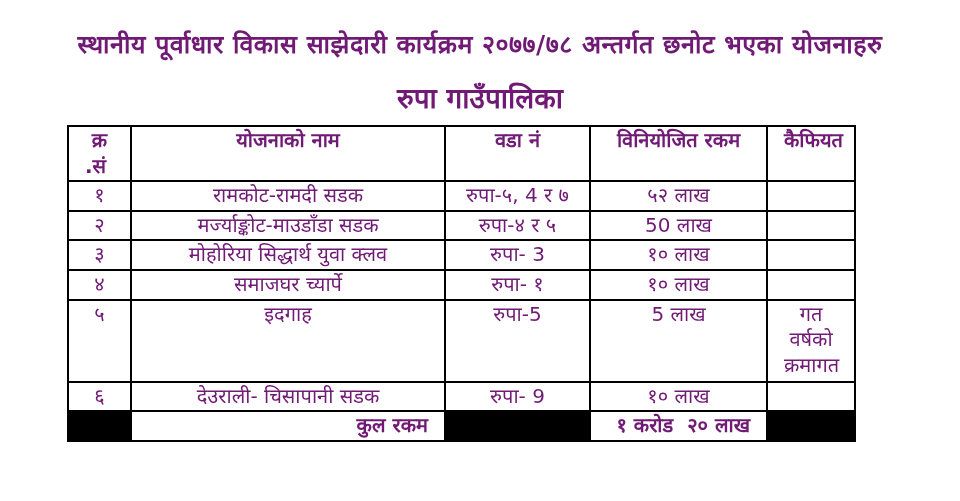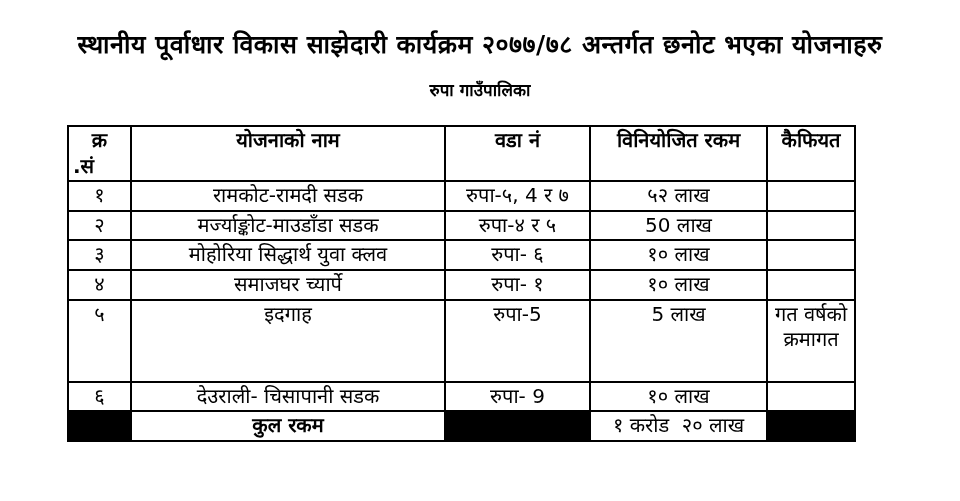"स्थानीय पूर्वाधार विकास साझेदारी" .page { color: #000000 -> #701a75 }
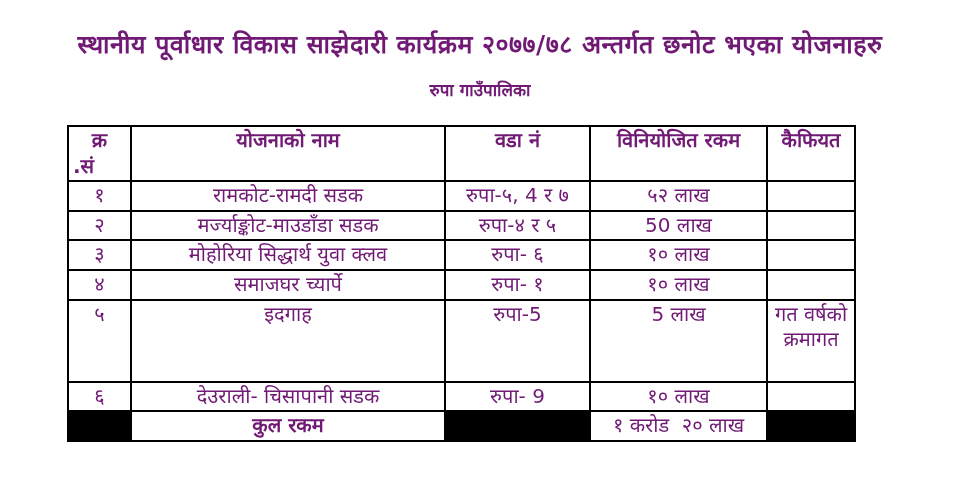"रुपा गाउँपालिका" .doc-subtitle { font-size: 17px -> 28px }
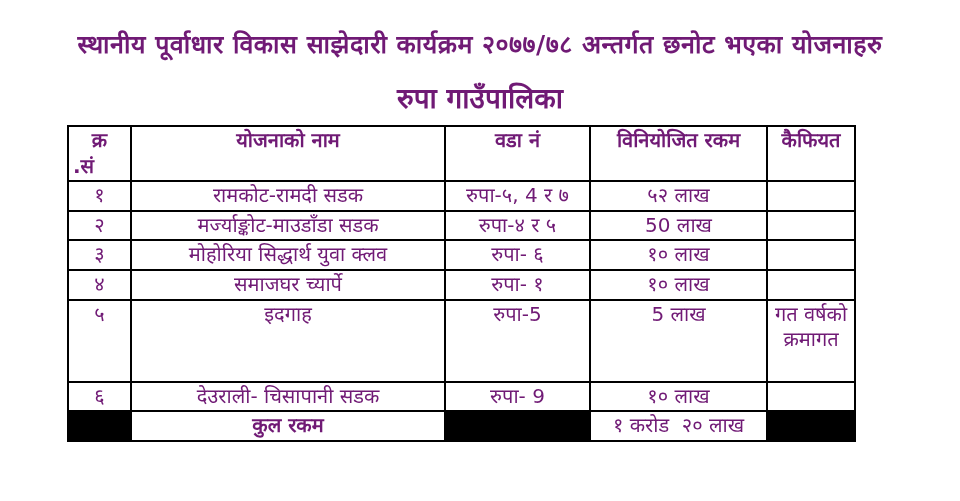"क्र" table.projects th, table.projects td { padding: 1px 4px -> 1px 16px }
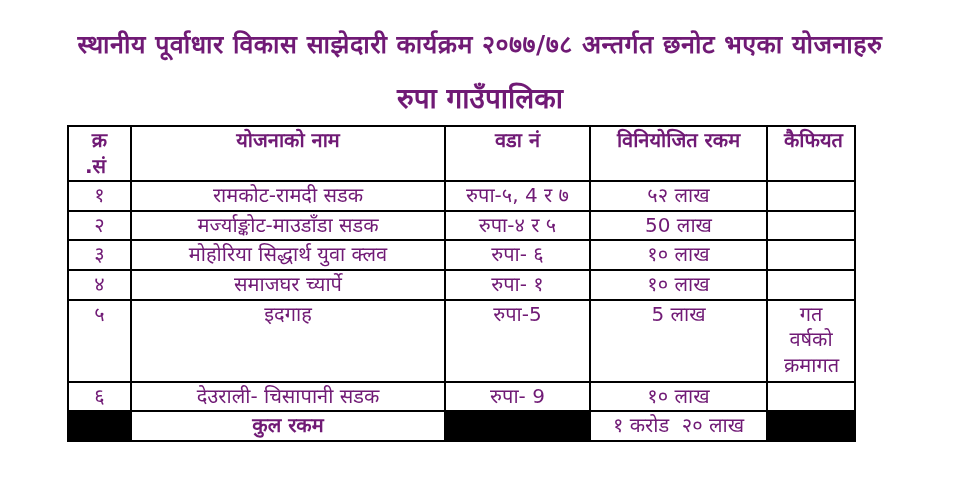"रुपा- ६" td.cell-ward { text: ६ -> 3 }
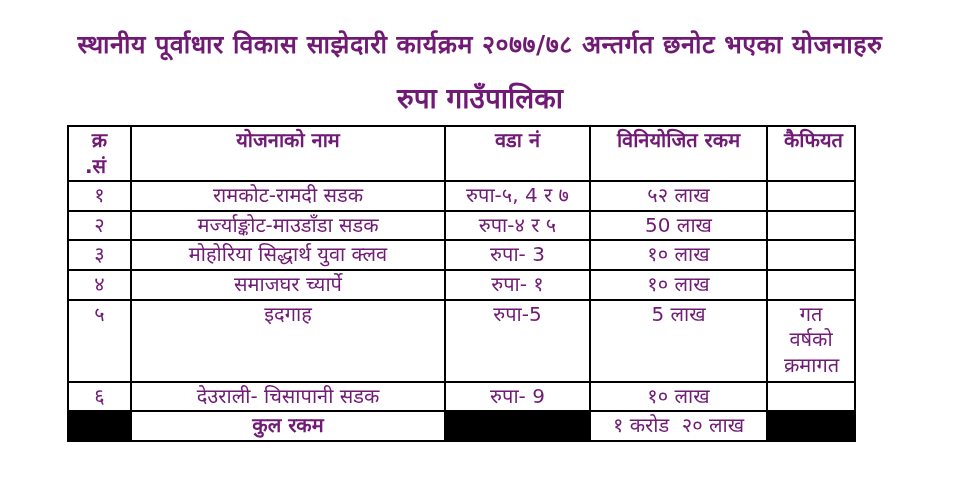"कुल रकम" td.cell-total-label { text-align: center -> right }
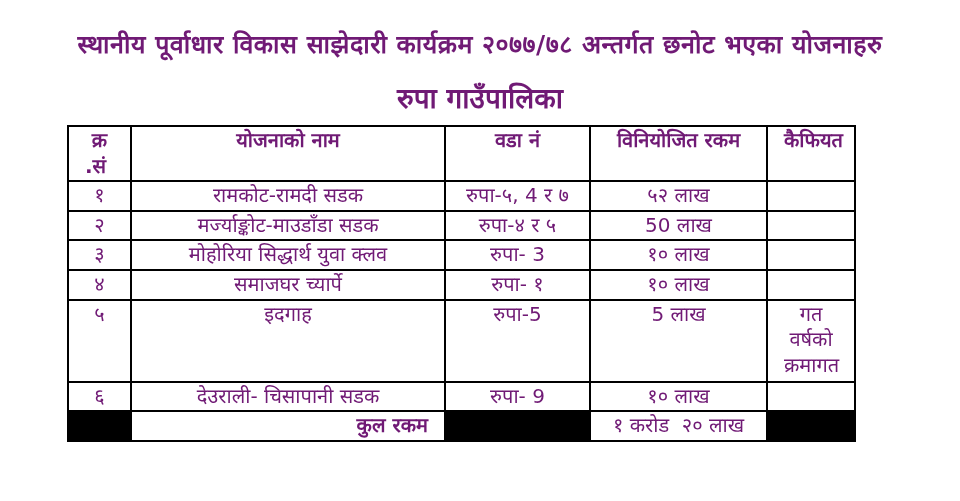"१ करोड २० लाख" td.cell-total-amount { font-weight: normal -> bold; text-align: center -> right }
